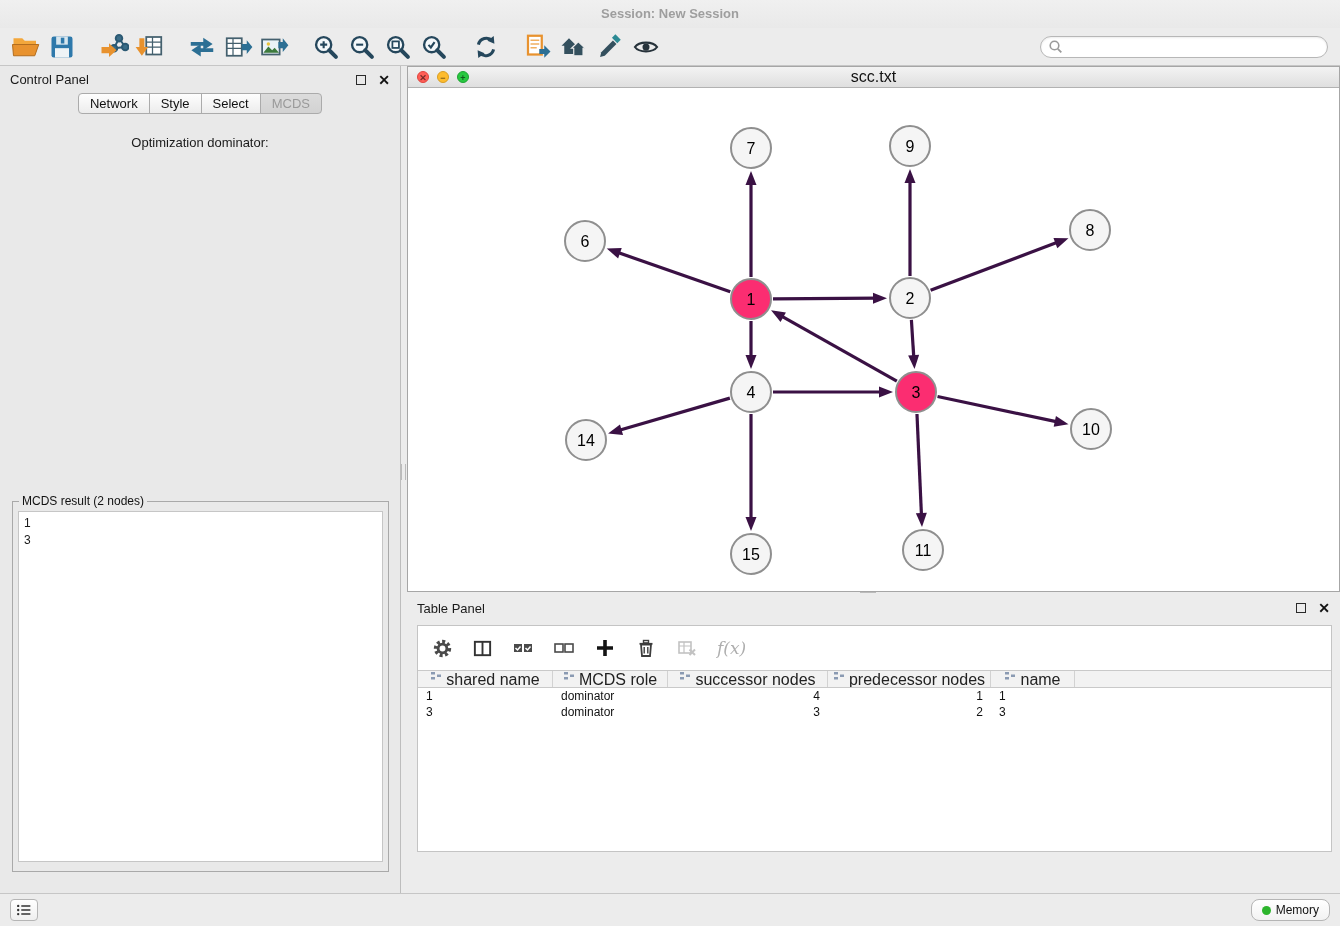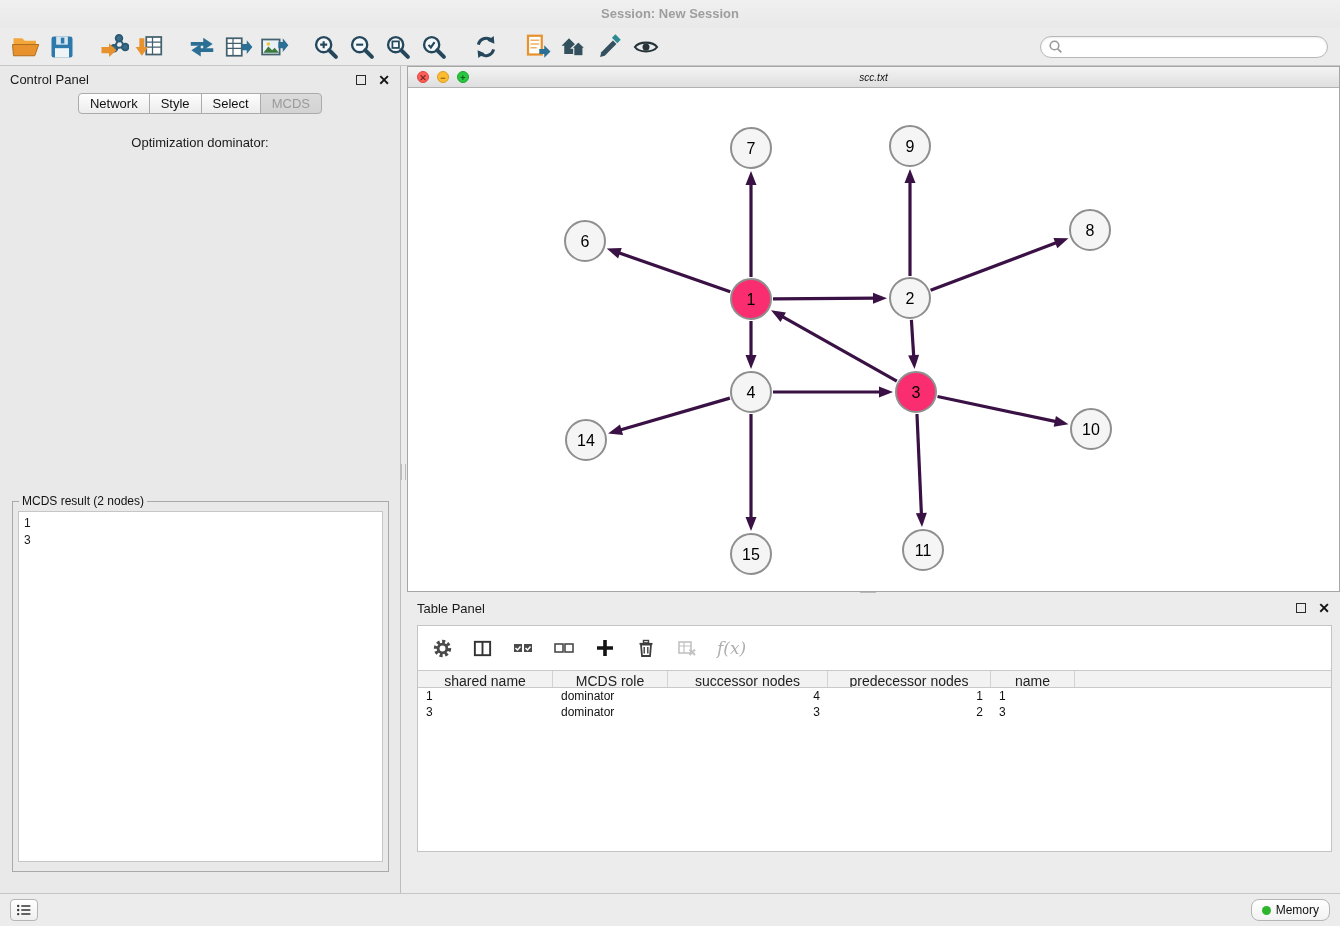"scc.txt" .nw-title { font-size: 10px -> 16px; font-style: italic -> none }
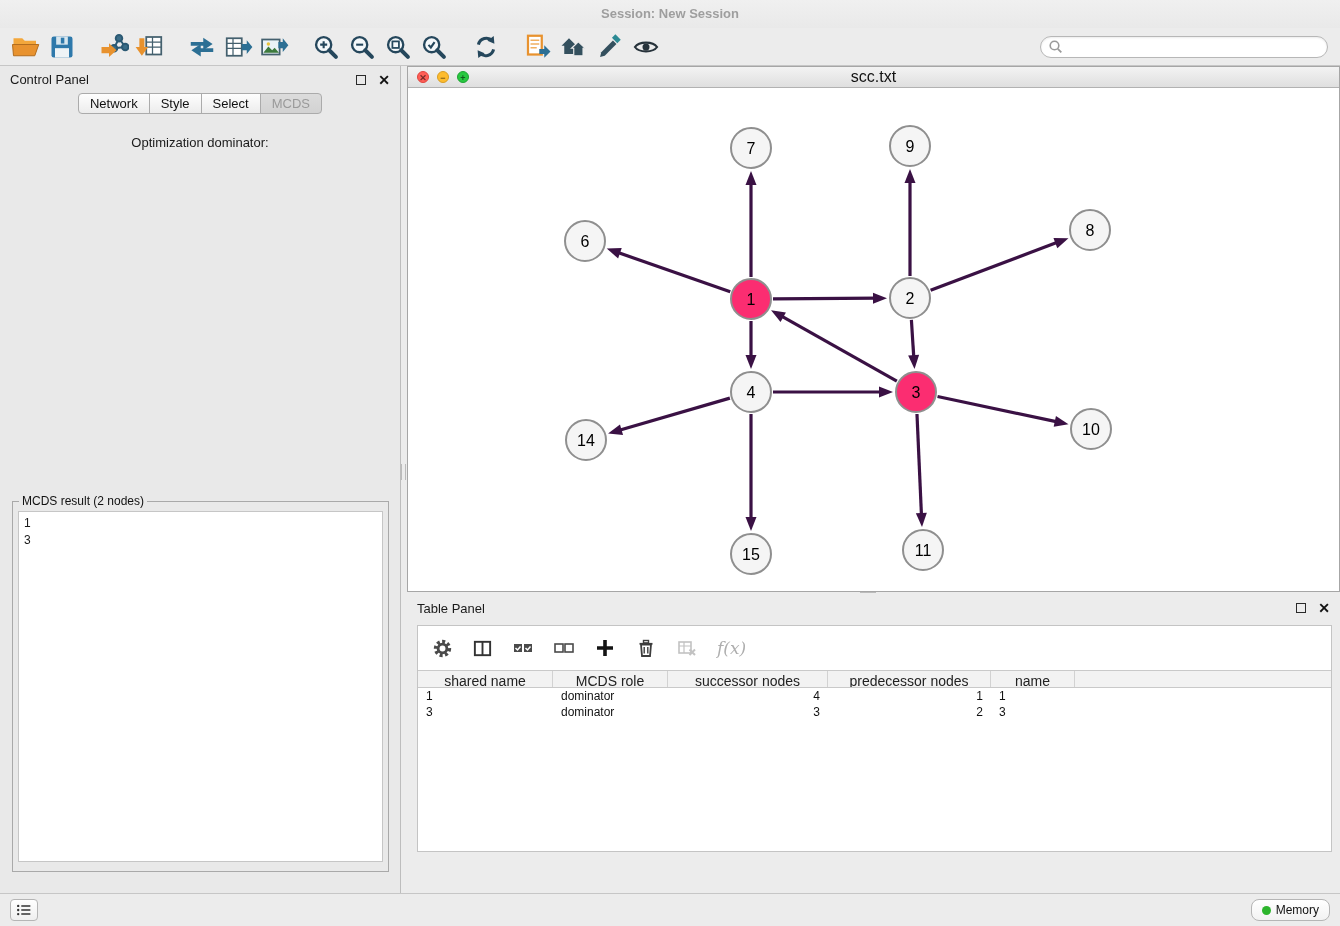"shared name" .th { align-items: center -> none; flex-direction: column -> none; font-size: 14px -> 16px }
